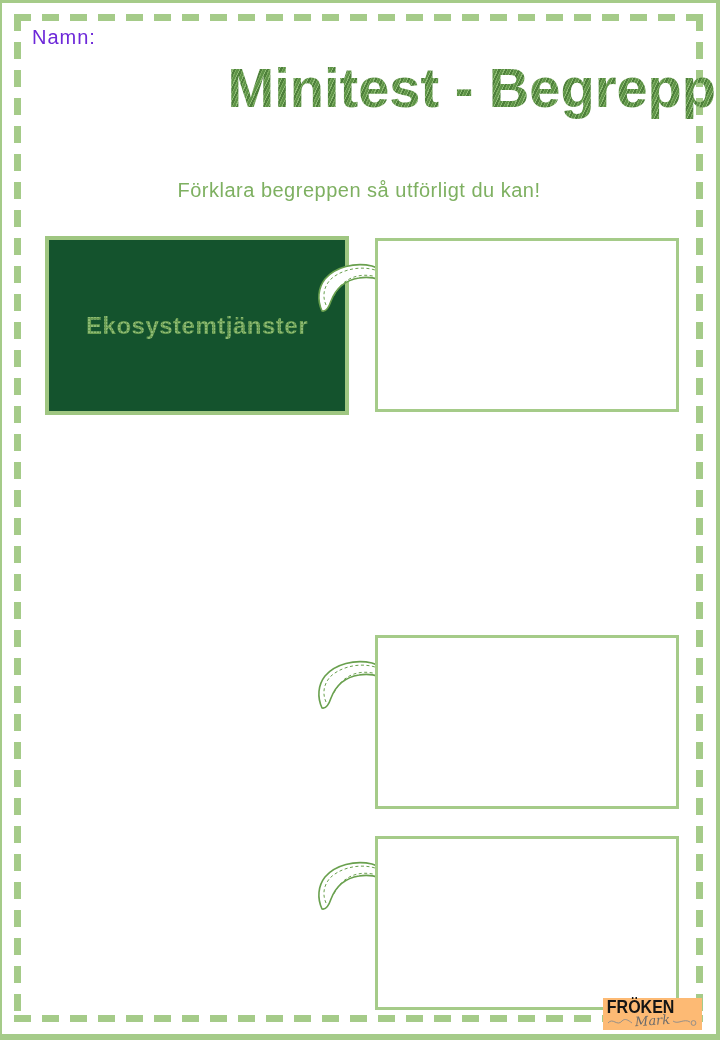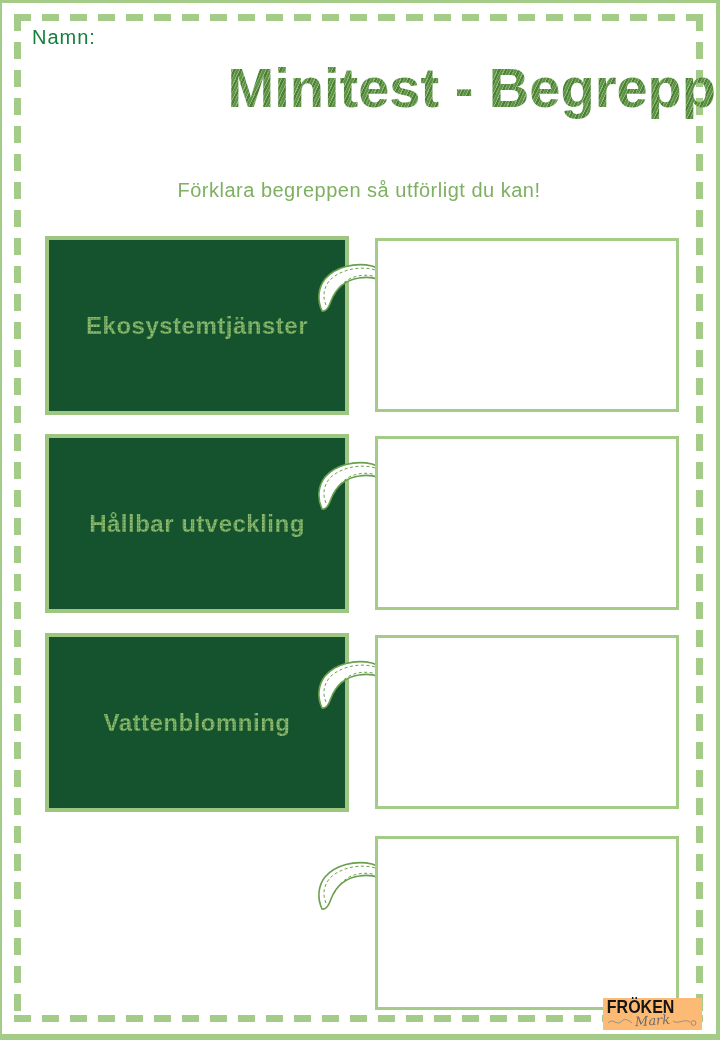"Namn:" .namn { color: #15803d -> #6d28d9 }
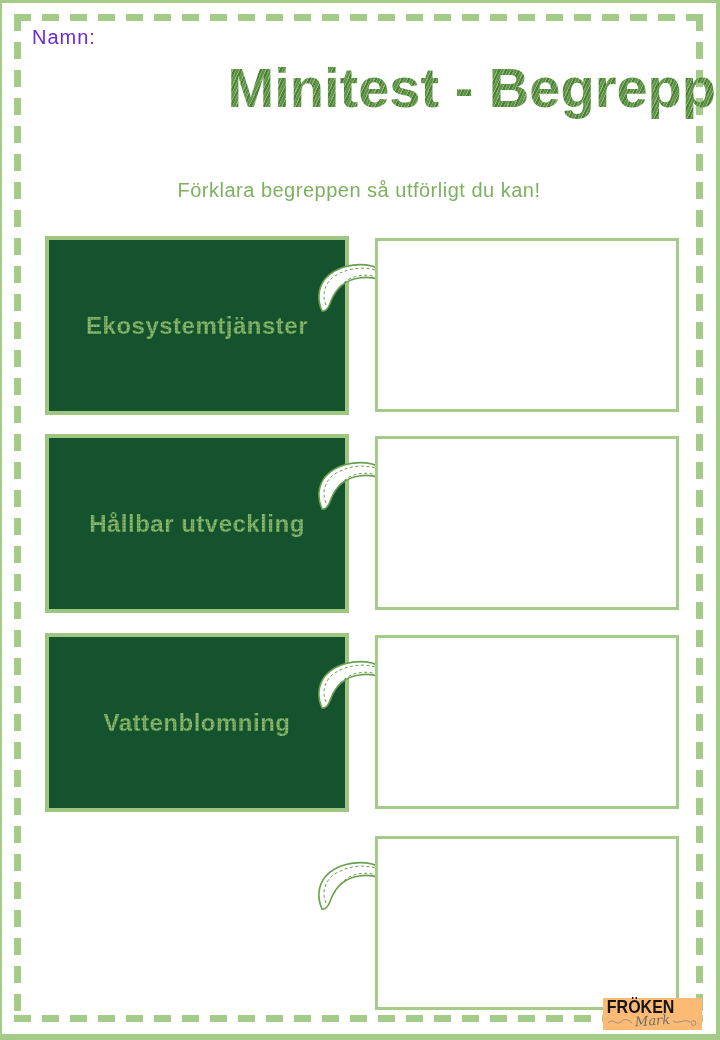"Hållbar utveckling" div.row { html: <div> <div> <span>Hållbar utveckling</span> </div> <svg> <path></path> <path></path> </svg> <div></div> </div> -> none }
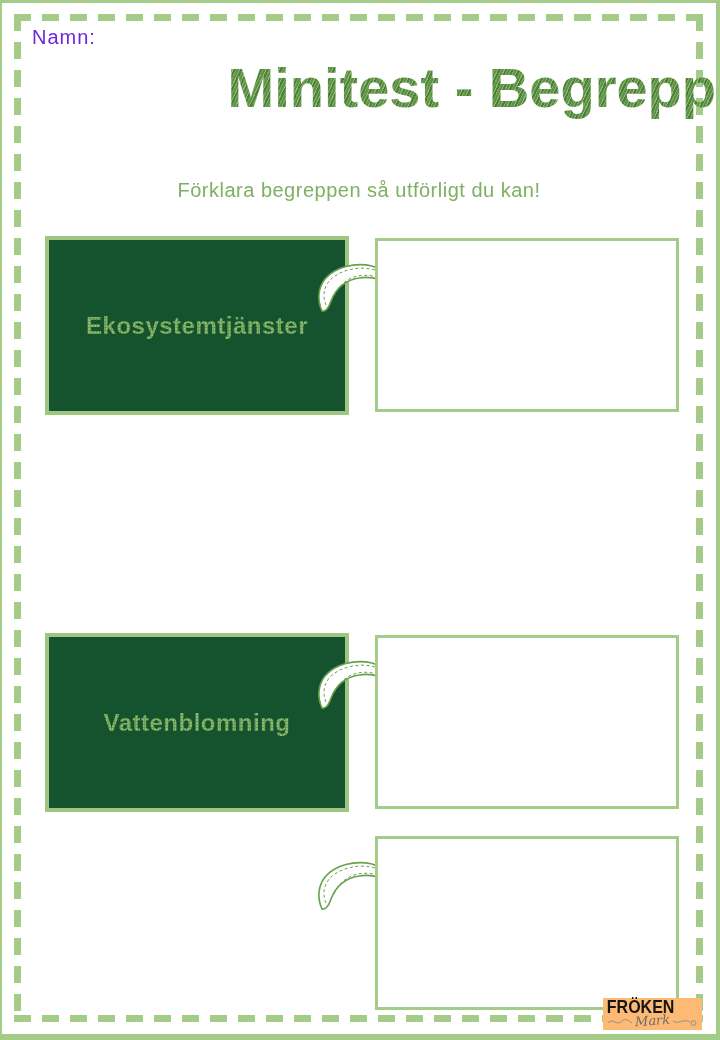"Vattenblomning" div.term-box { html: <div> <span>Vattenblomning</span> </div> -> none }
